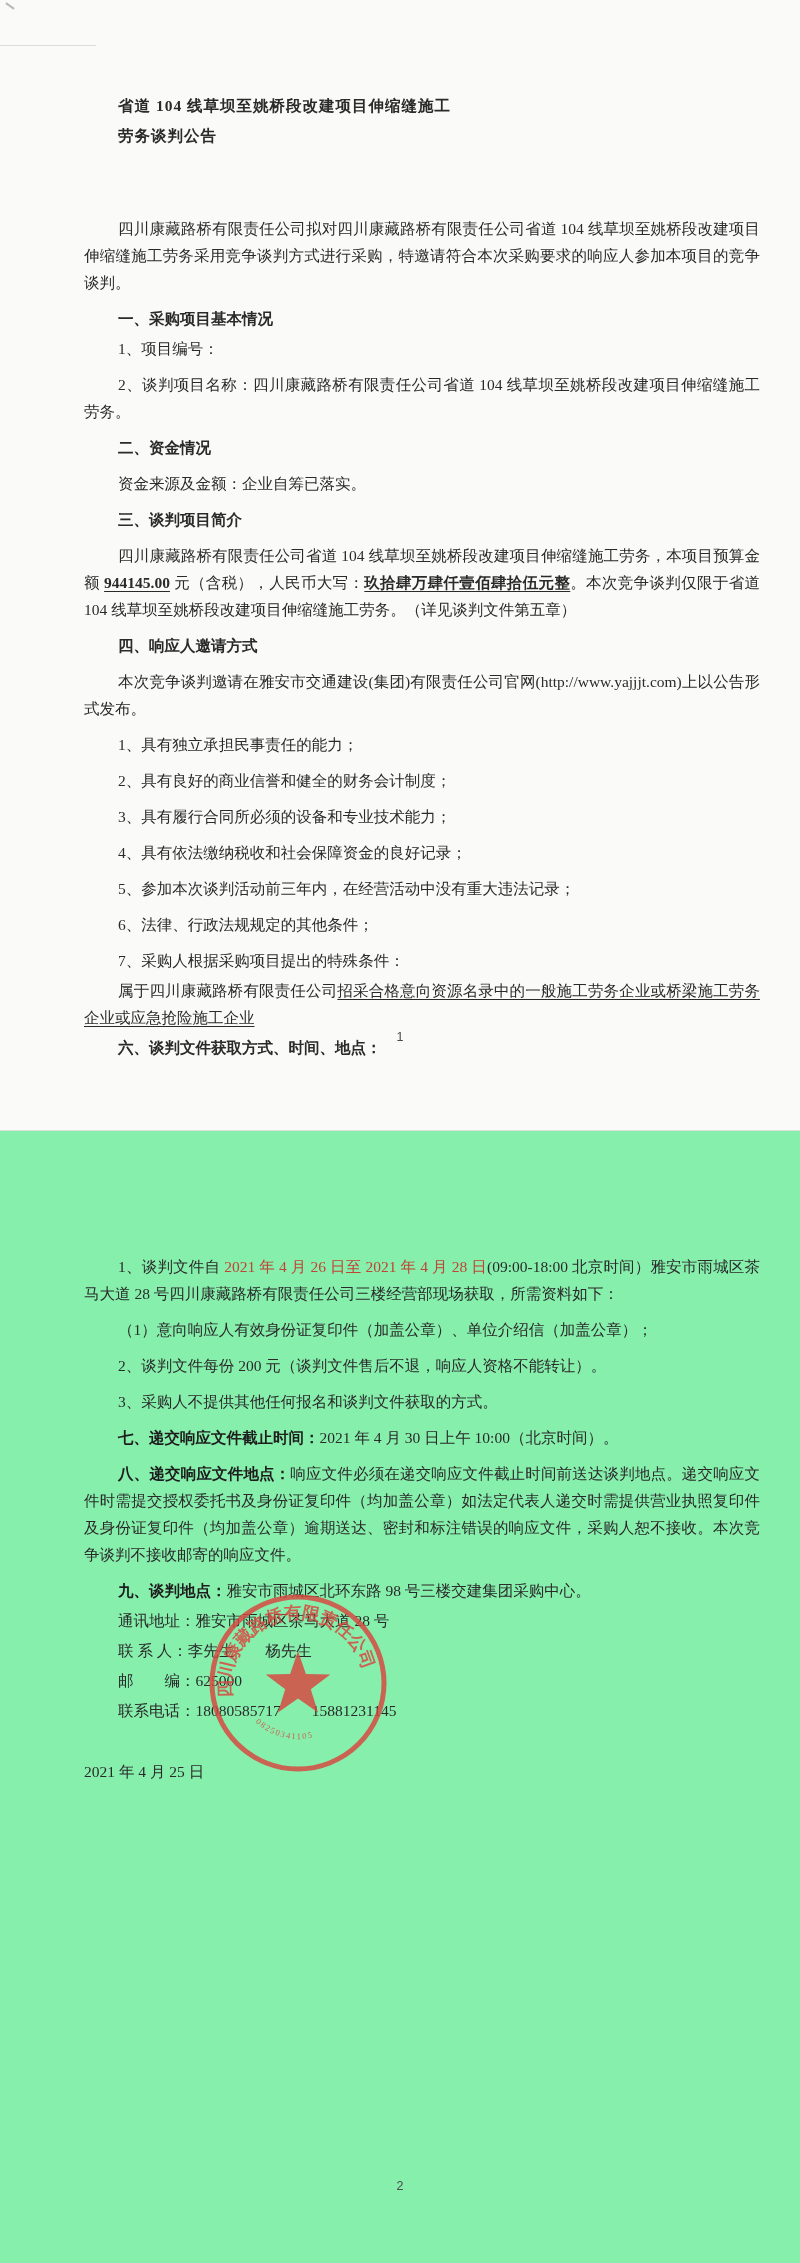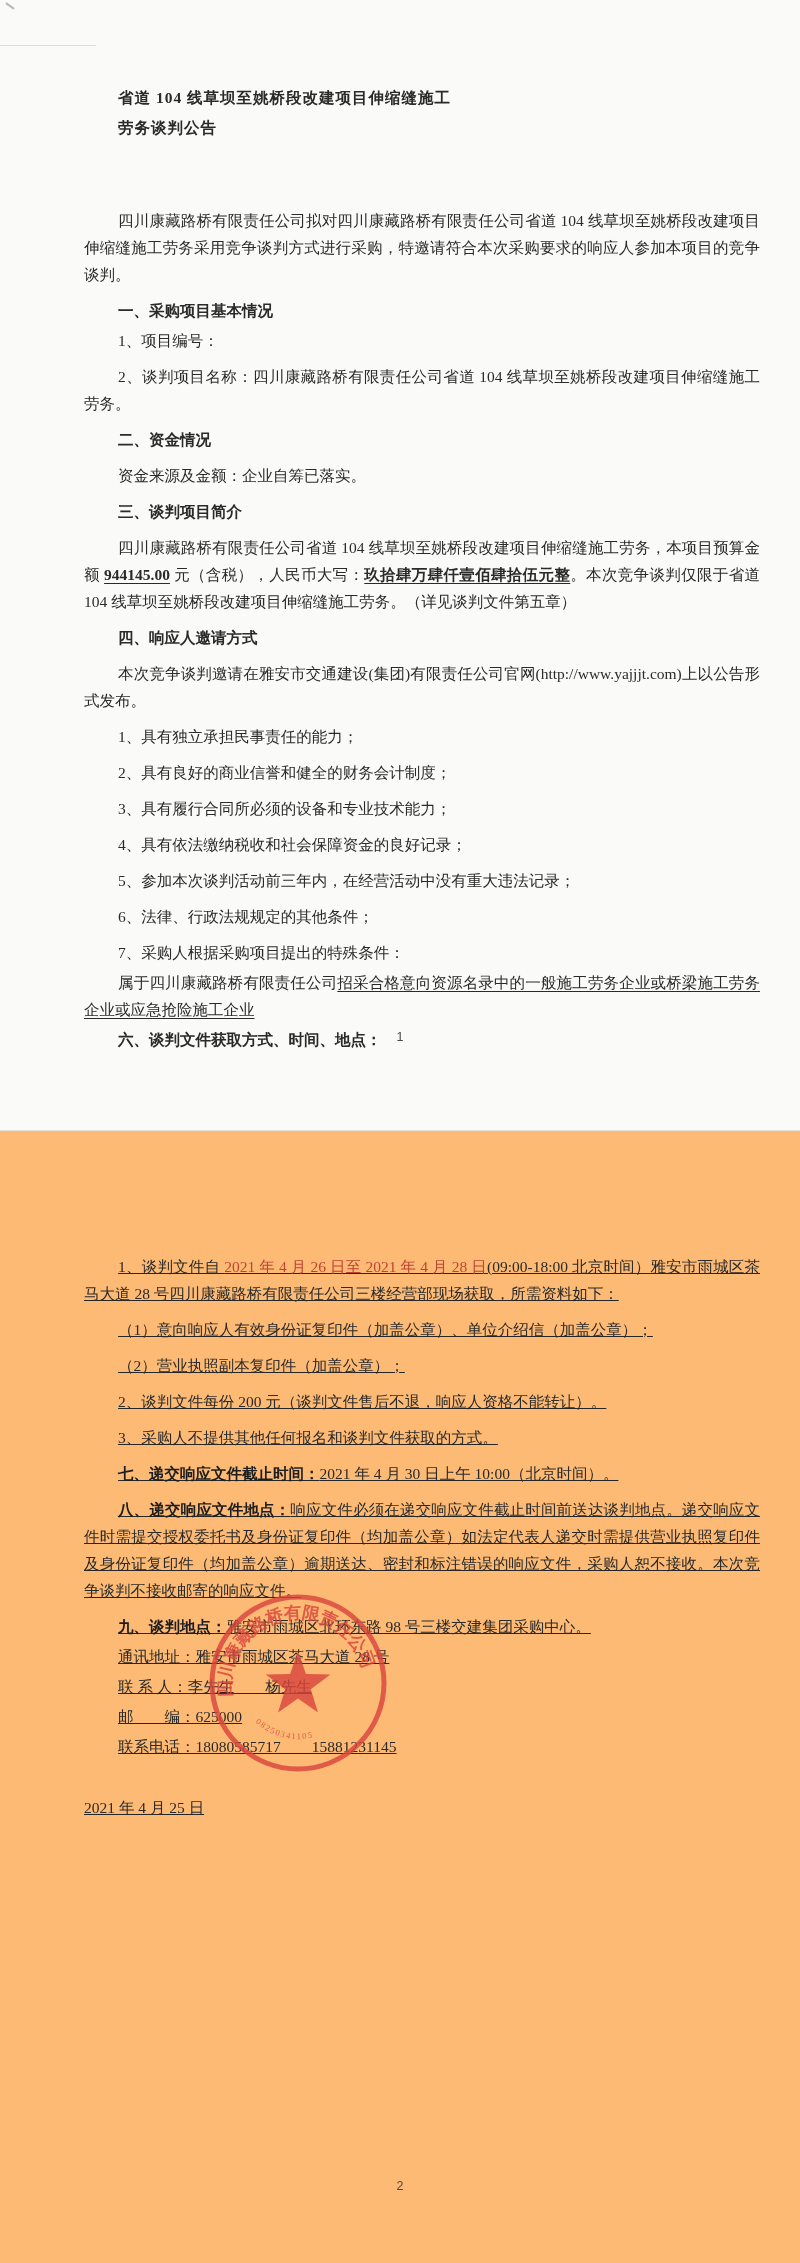"省道 104 线草坝至姚桥段改建项目伸缩缝施工" .inner { padding: 4px 40px 0 84px -> 12px 40px 0 84px }
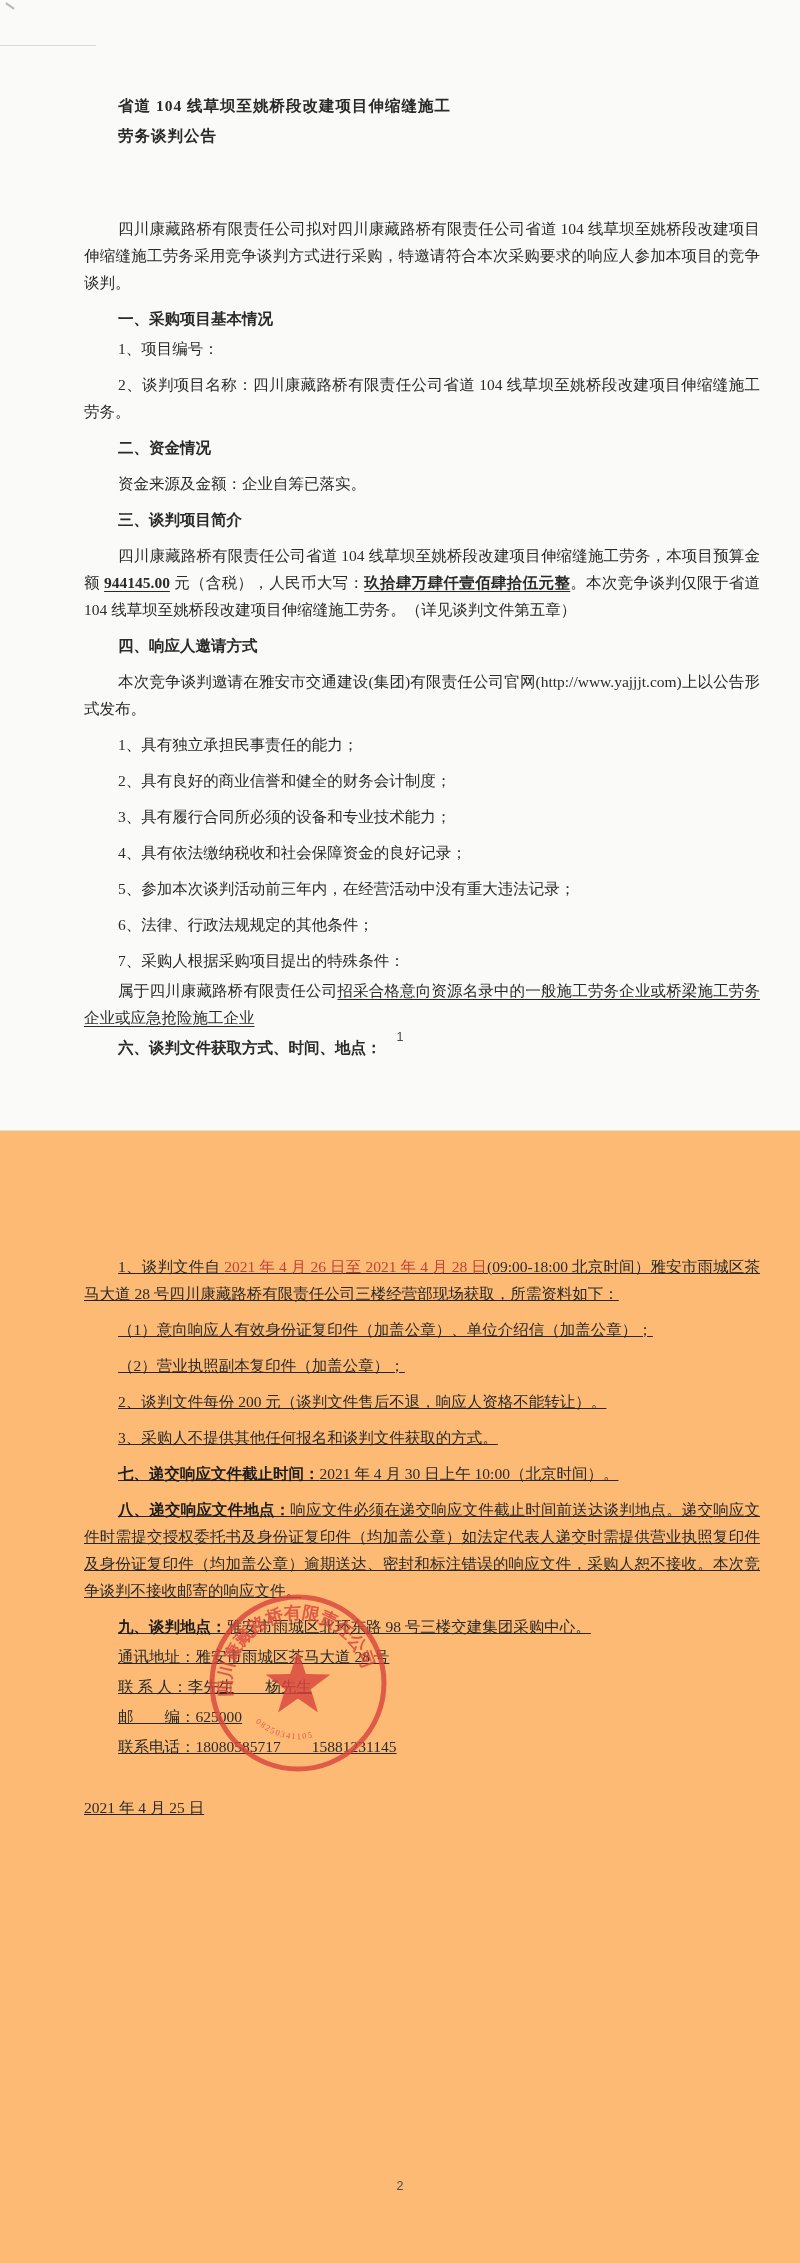"1、谈判文件自 2021 年 4 月" #page2 { background: #fdba74 -> #86efac; text-decoration: underline -> none }
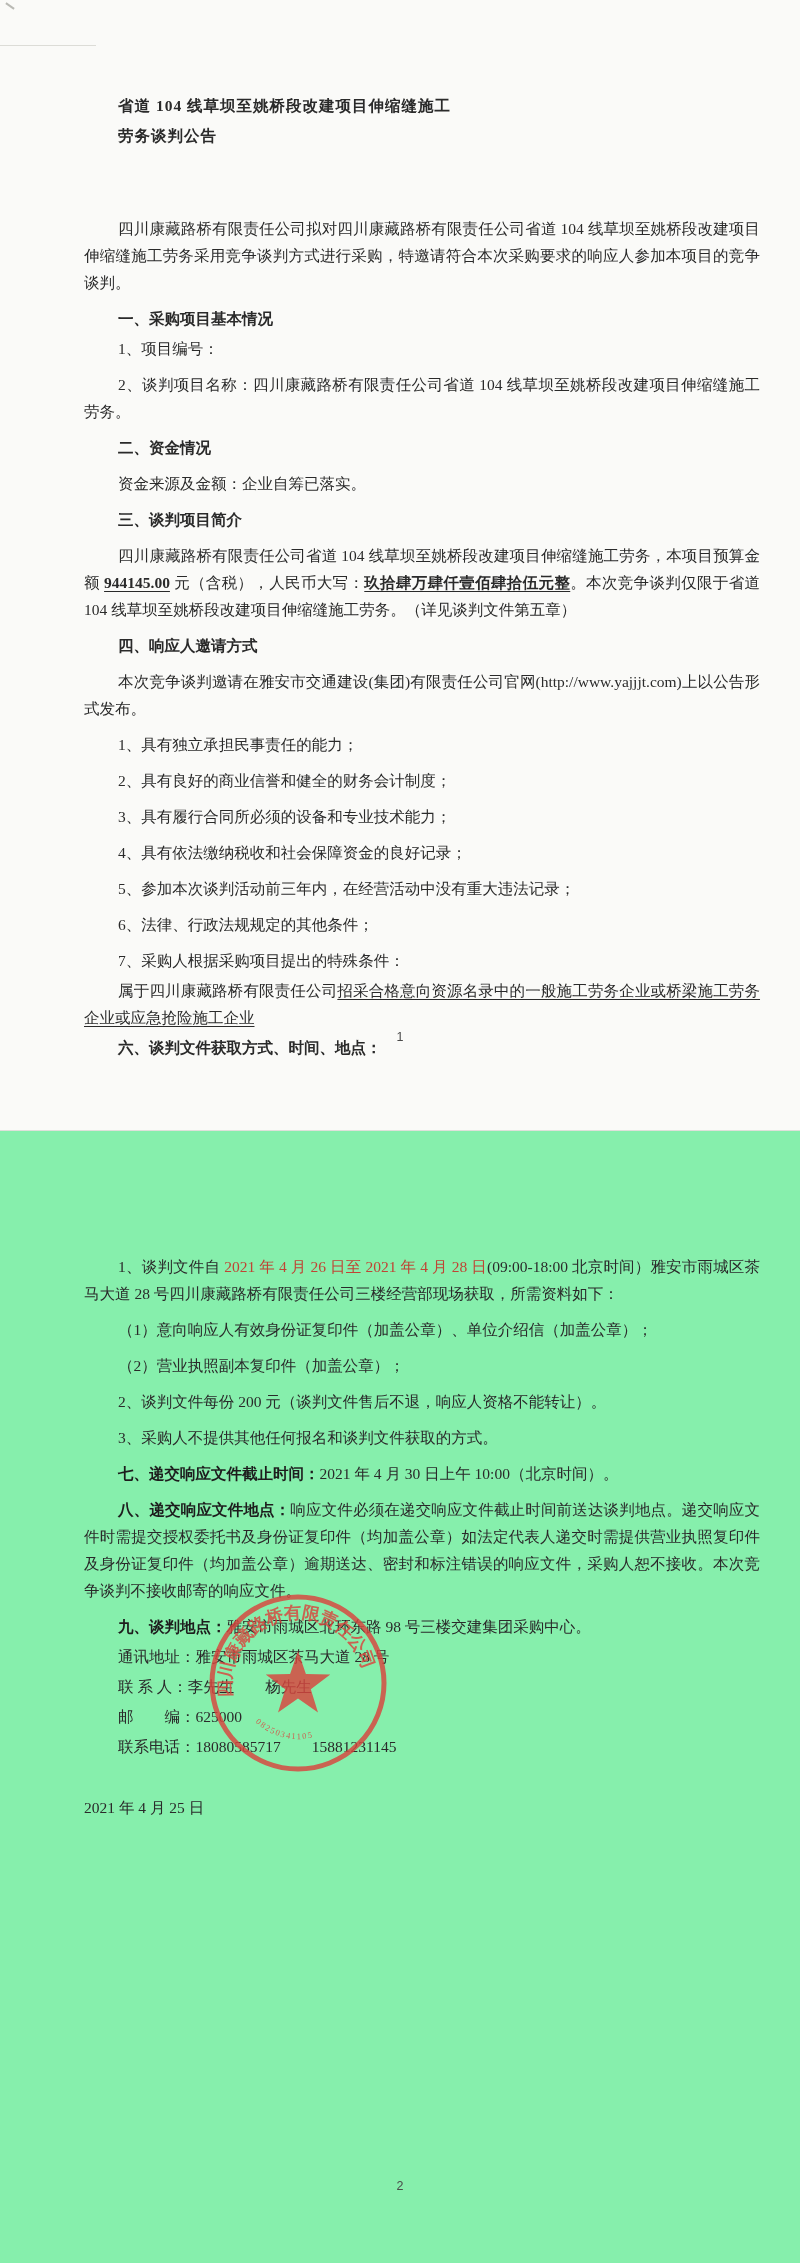"（2）营业执照副本复印件（加盖公章）；" p.gap-lg { html: <p>（2）营业执照副本复印件（加盖公章）；</p> -> none }
